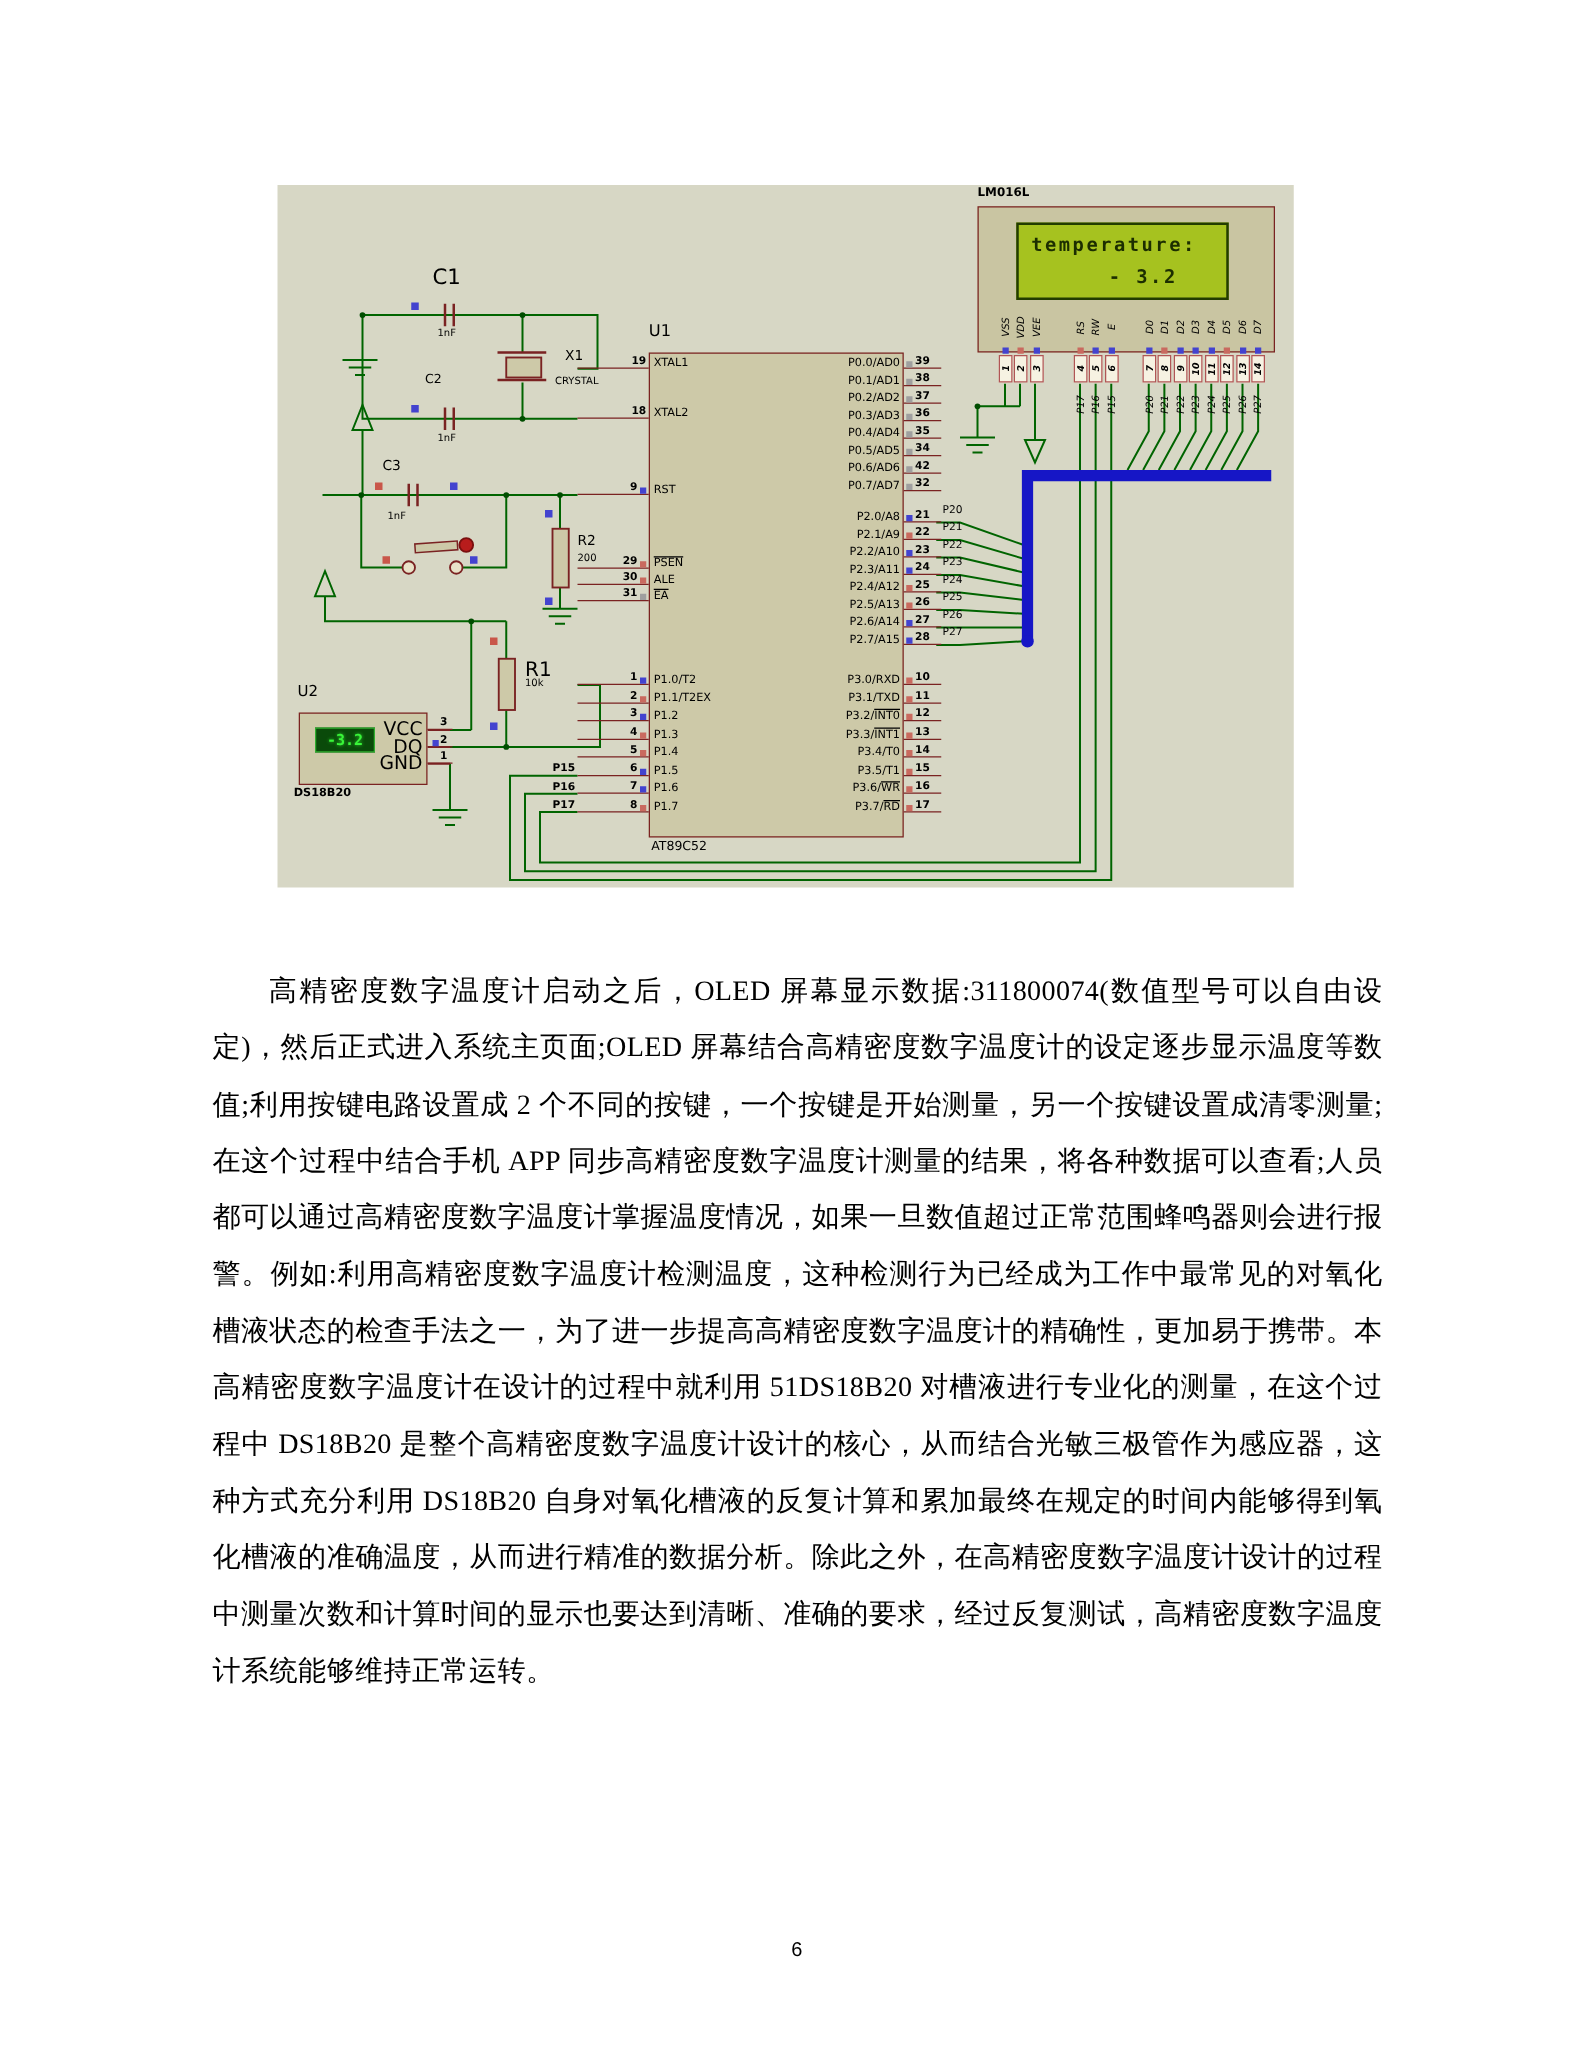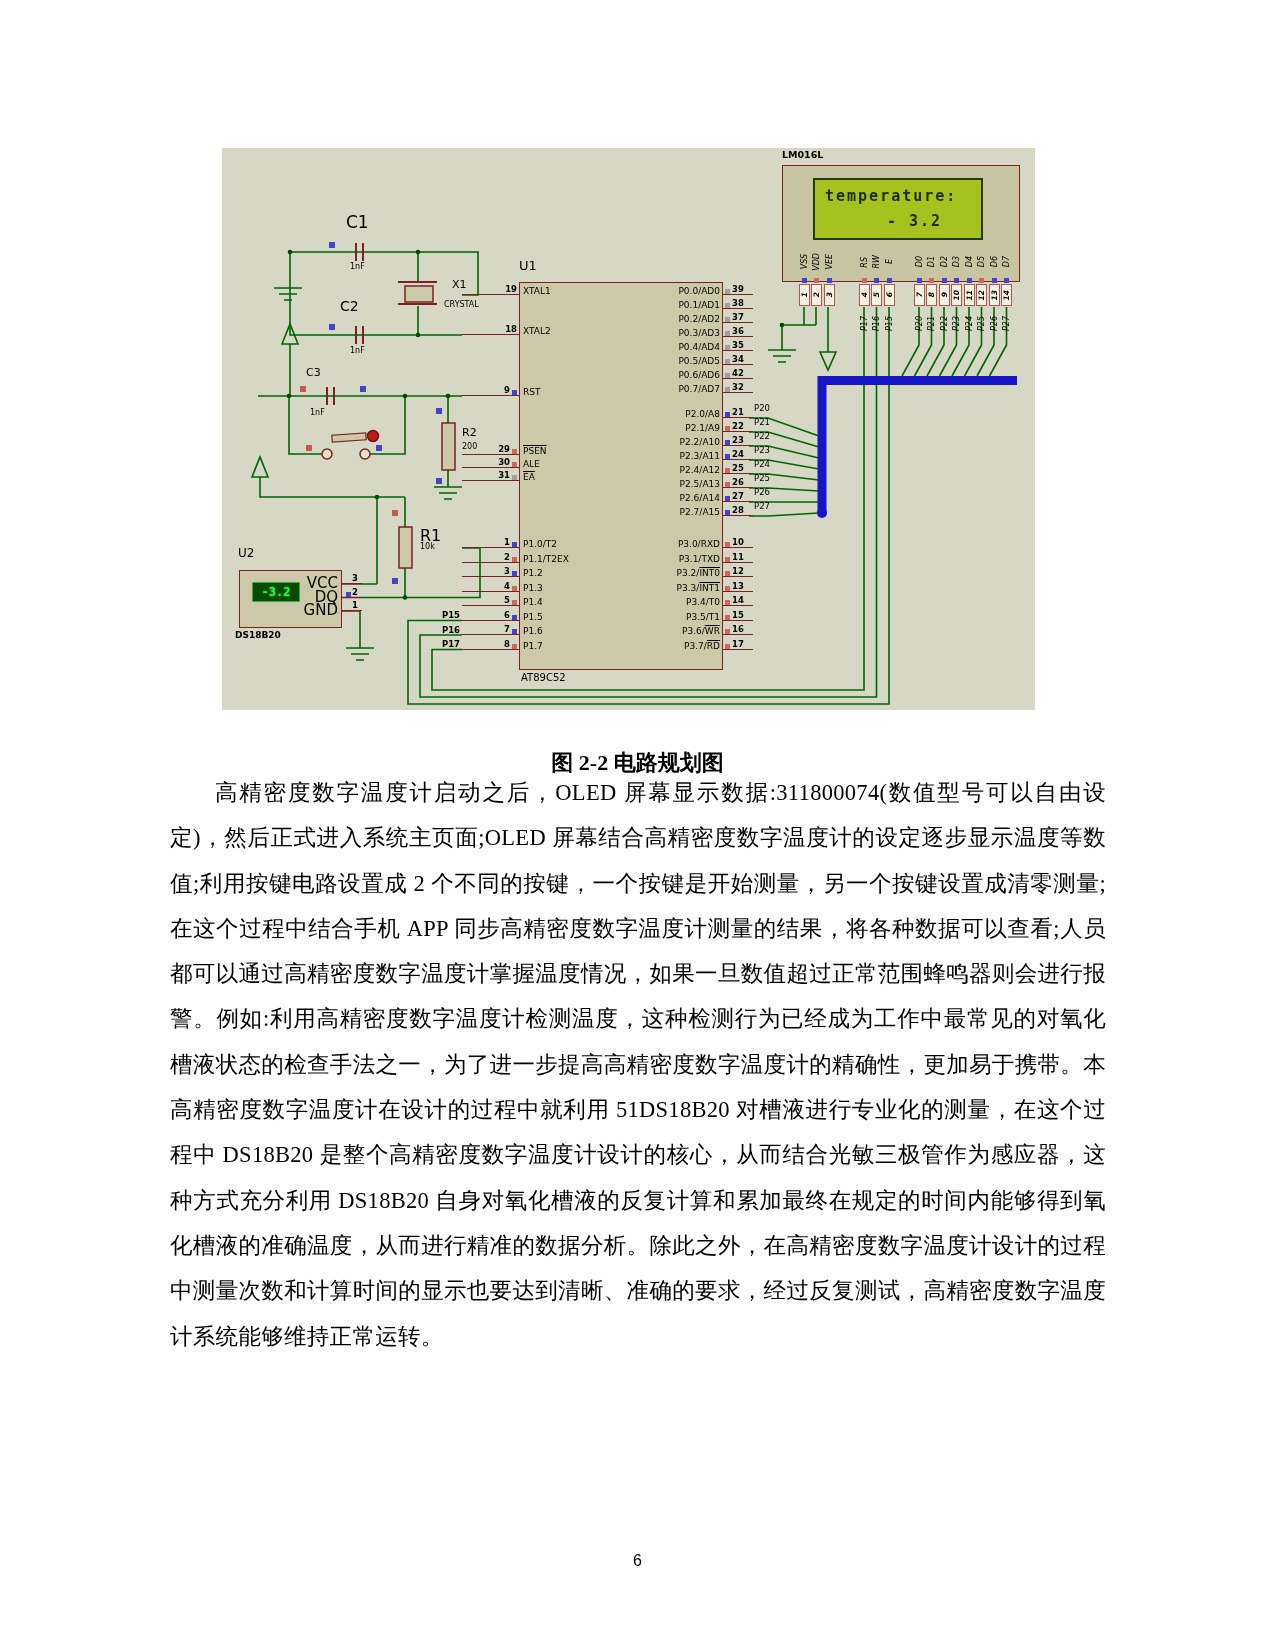"C2" span.clabel { font-size: 14px -> 10px }
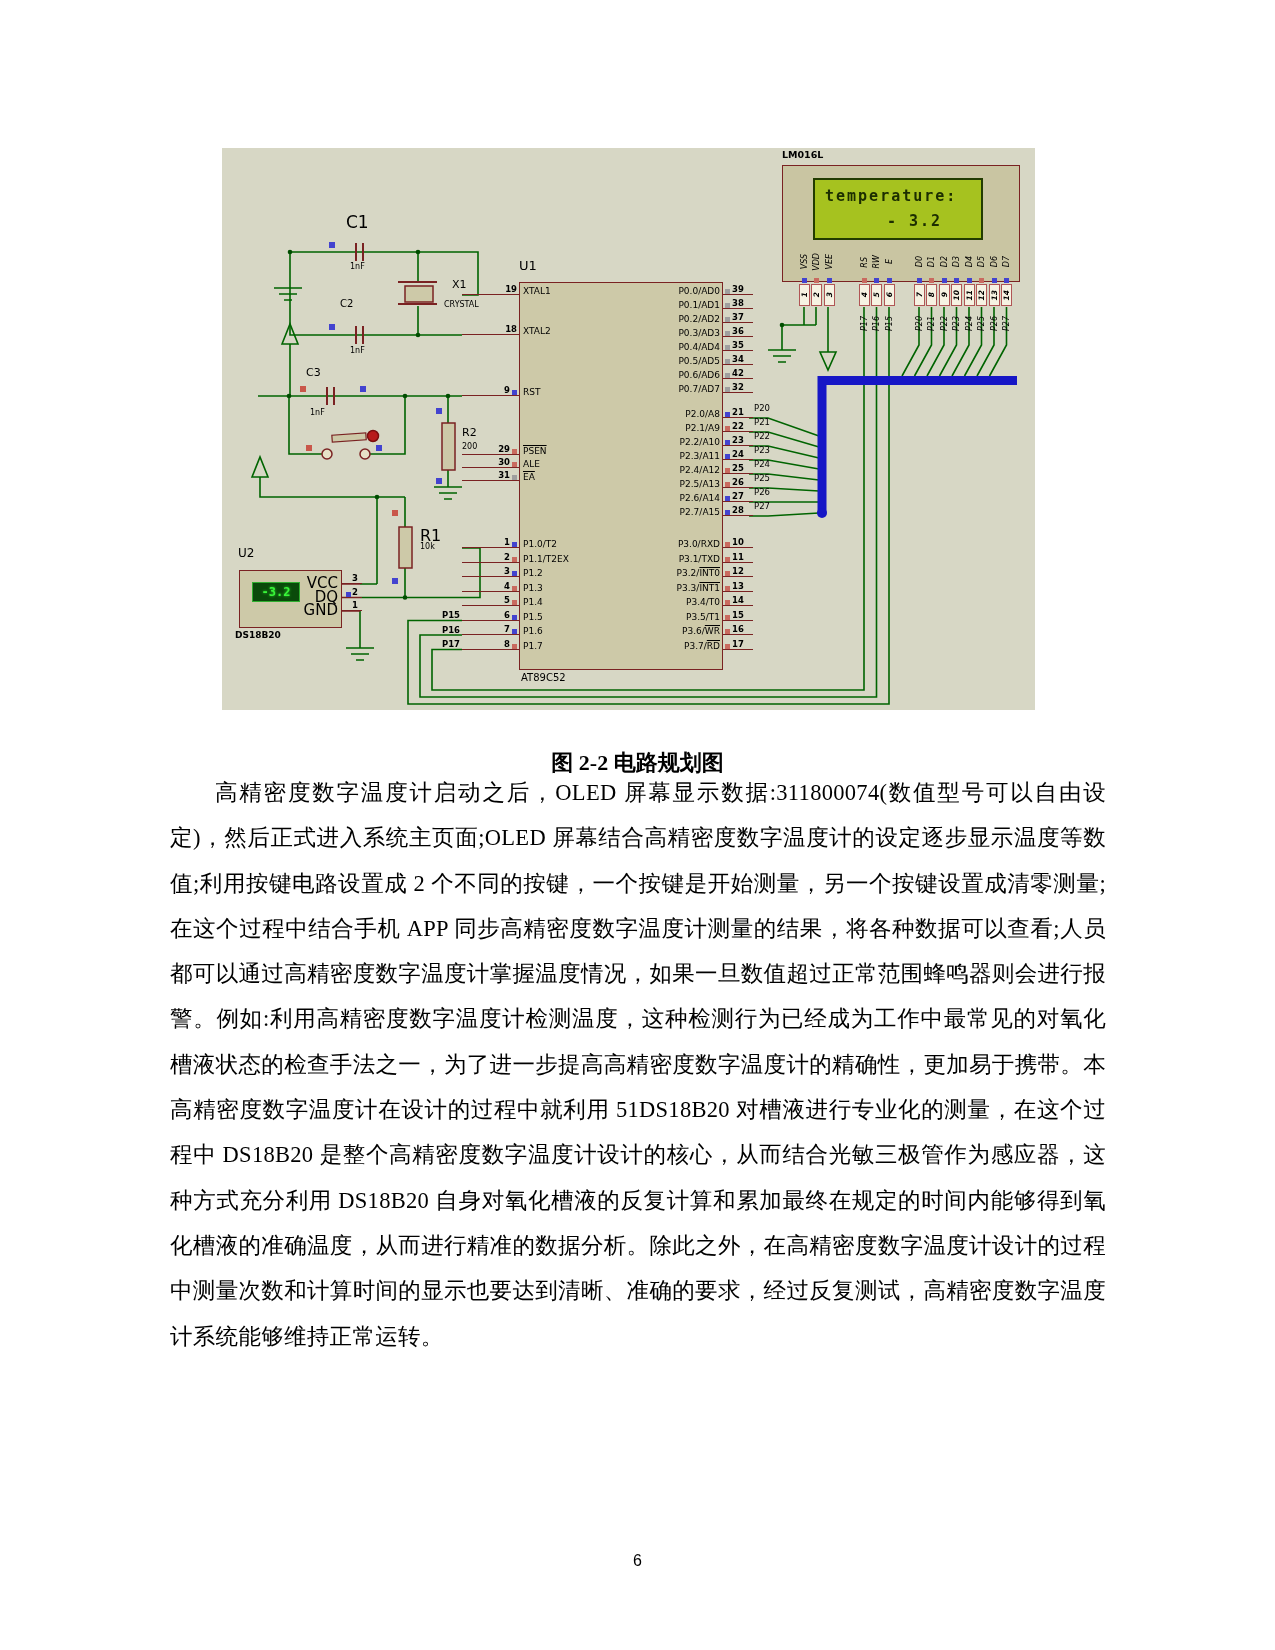"图 2-2 电路规划图" div.caption { html: <div>图 2-2 电路规划图</div> -> none }
